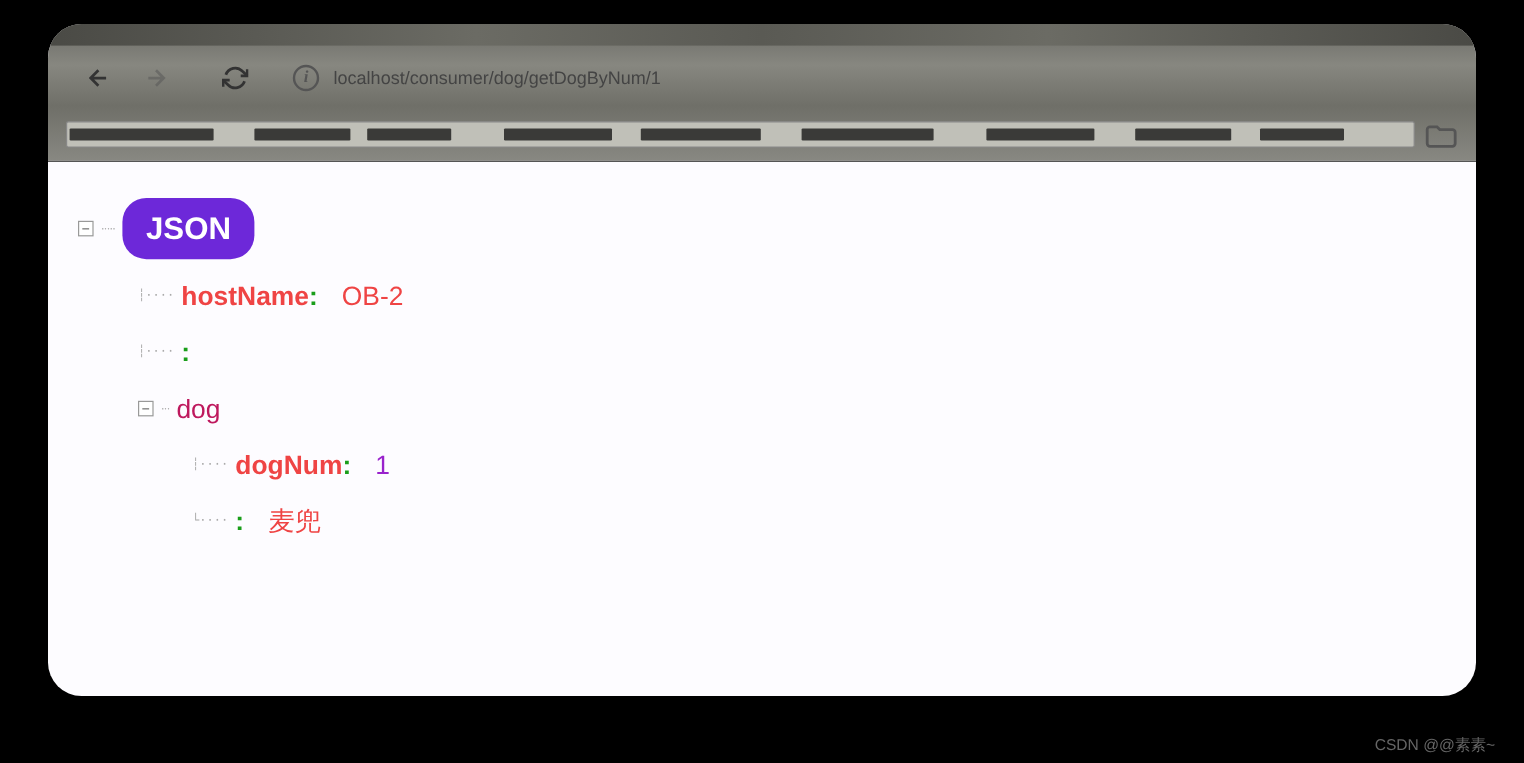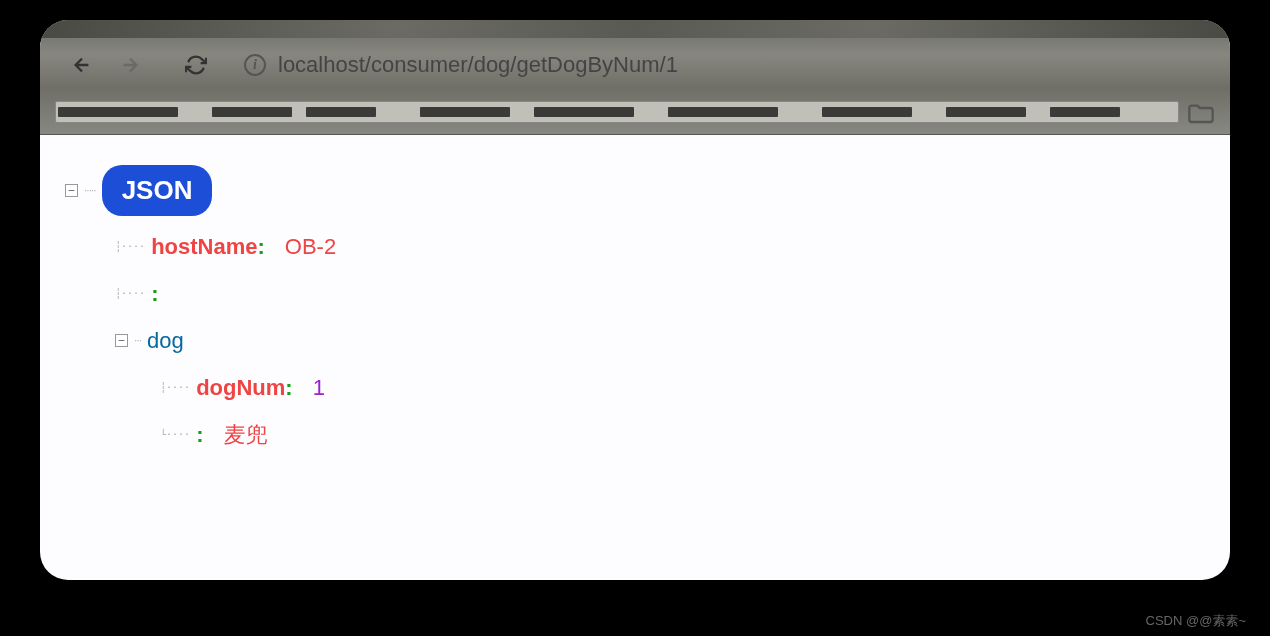"localhost/consumer/dog/getDogByNum/1" .url-text { font-size: 22px -> 15px }
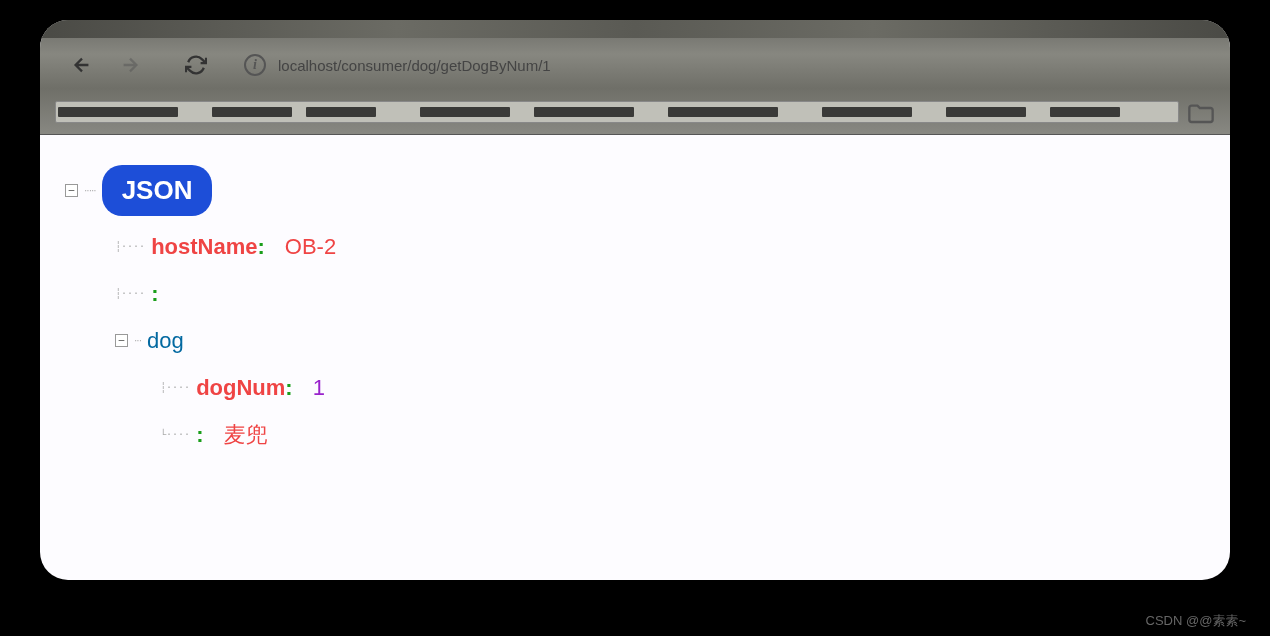"JSON" .json-badge { background: #1d4ed8 -> #6d28d9 }
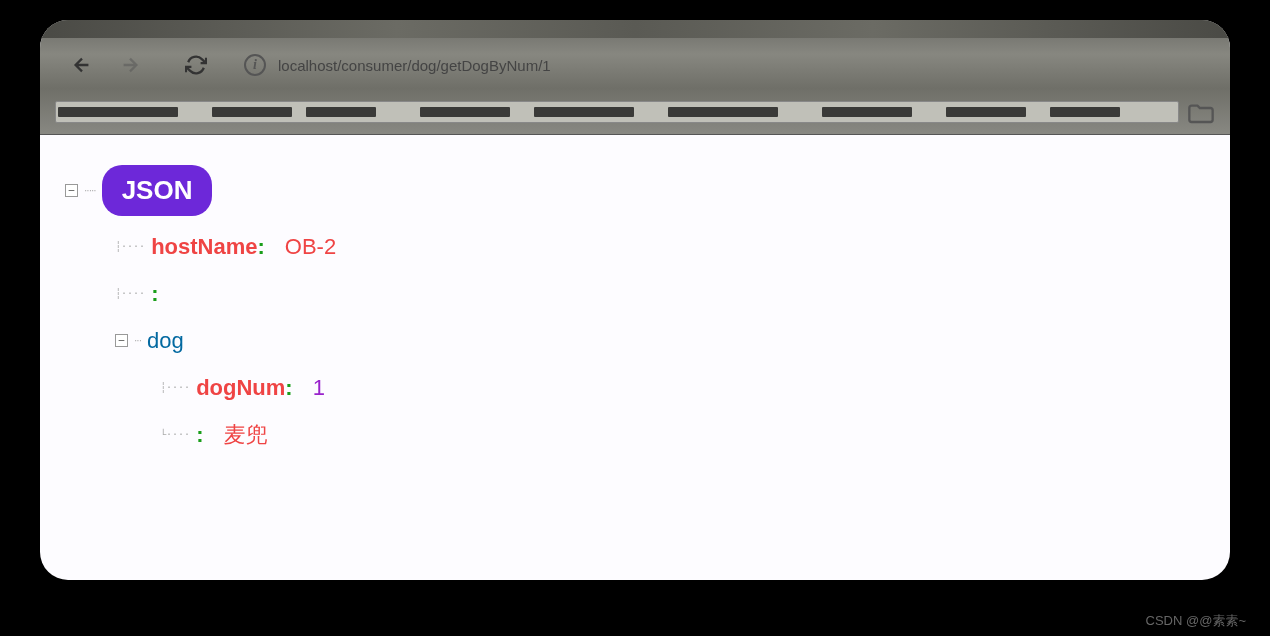"dog" .object-name { color: #0369a1 -> #be185d }
